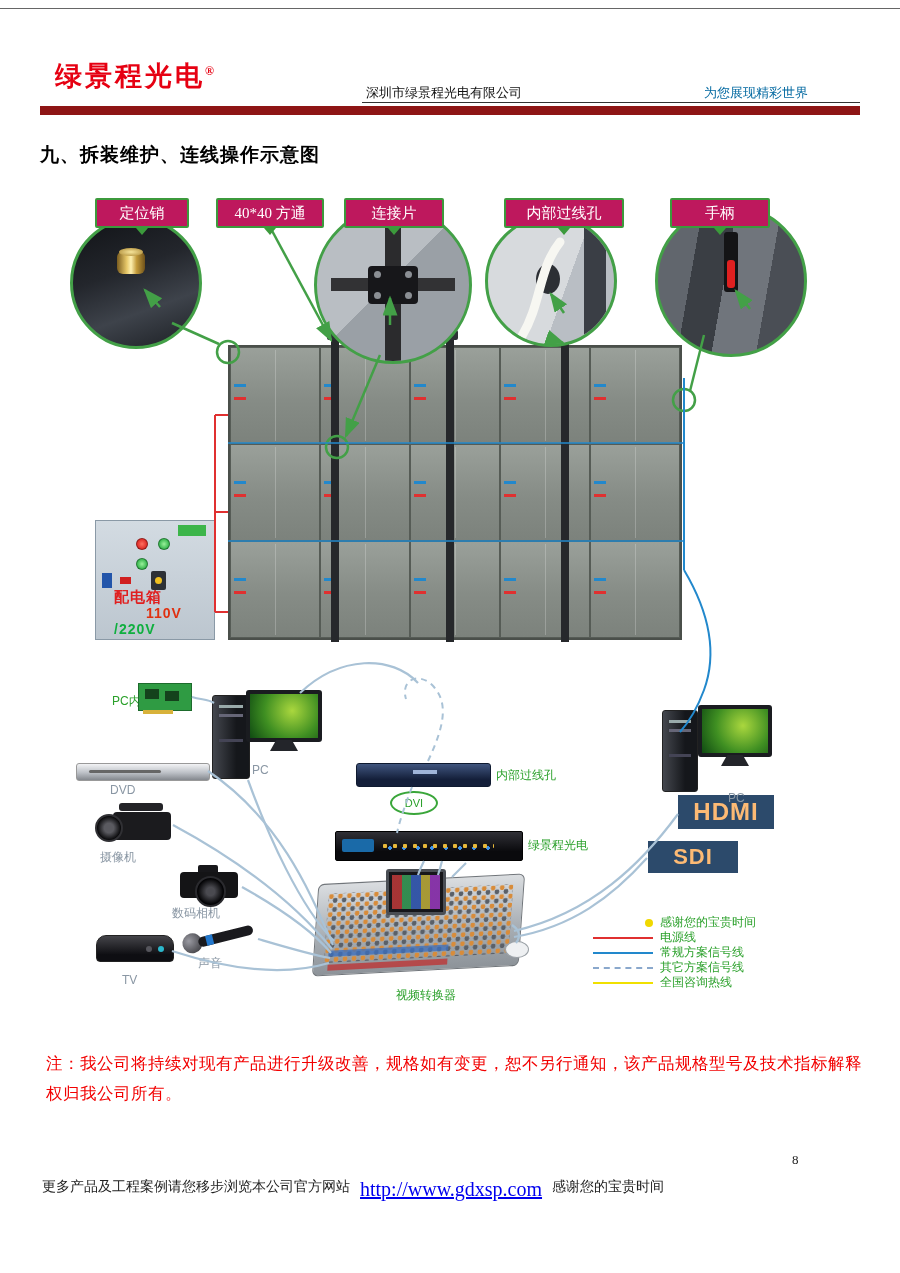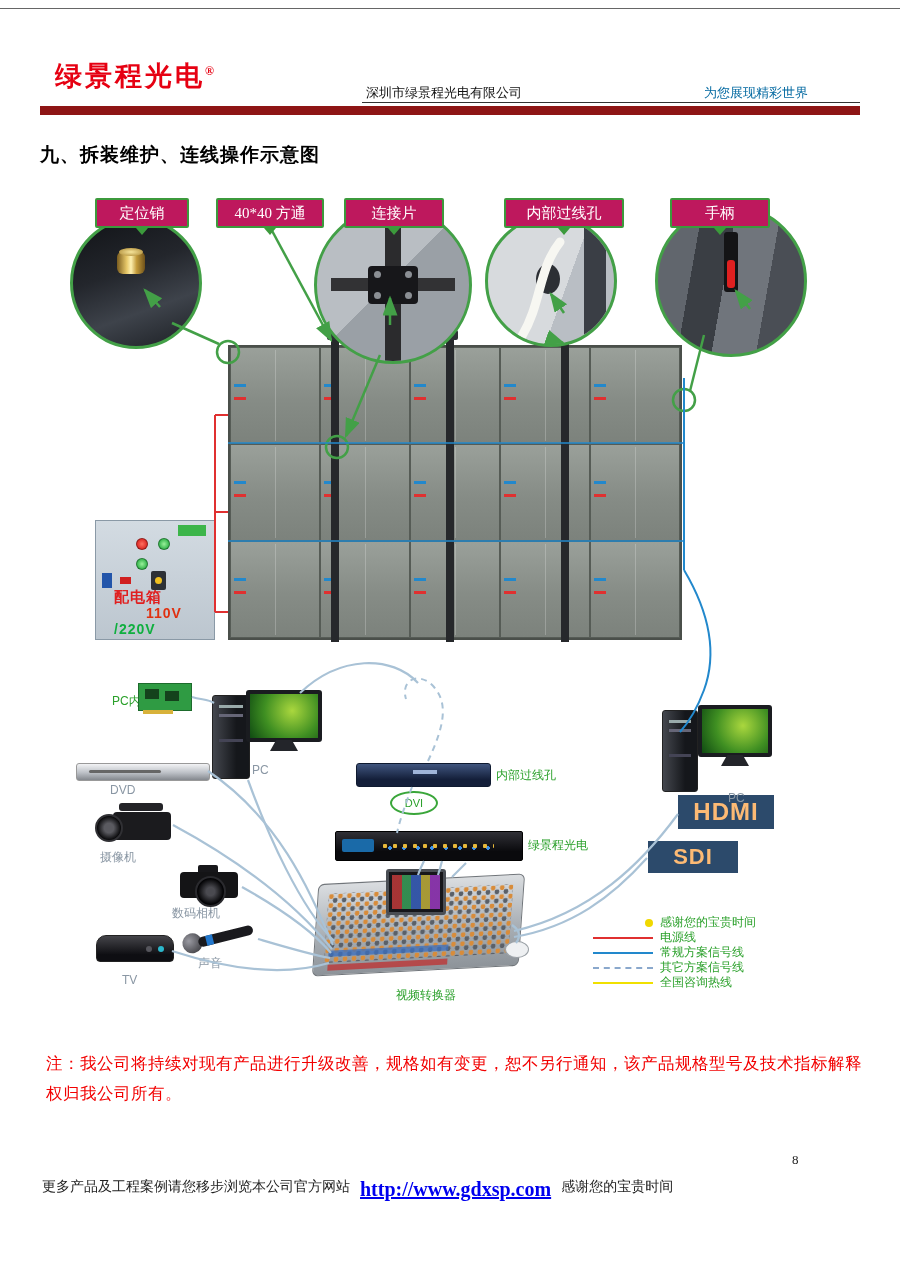"http://www.gdxsp.com" .website { font-weight: bold -> normal }
